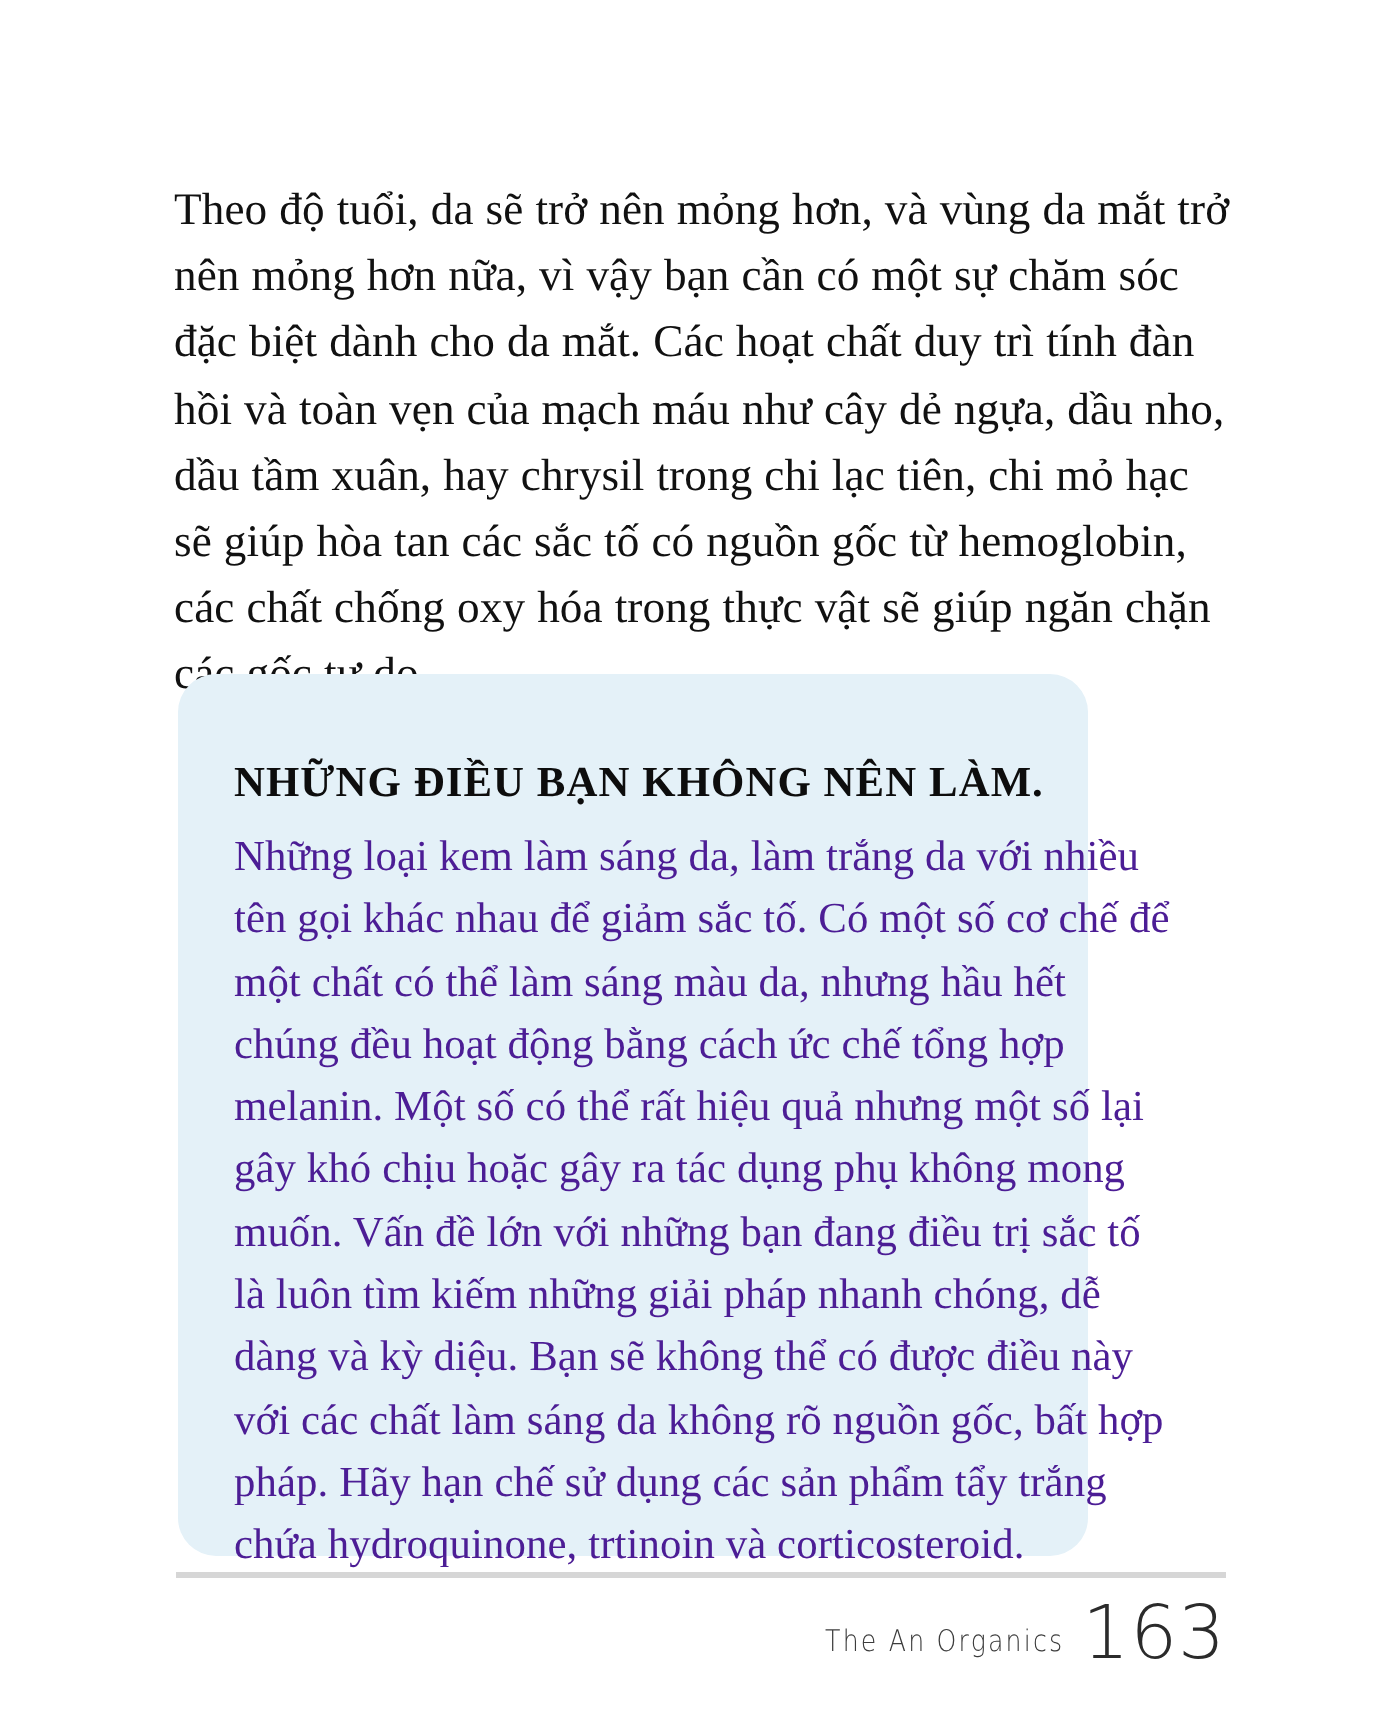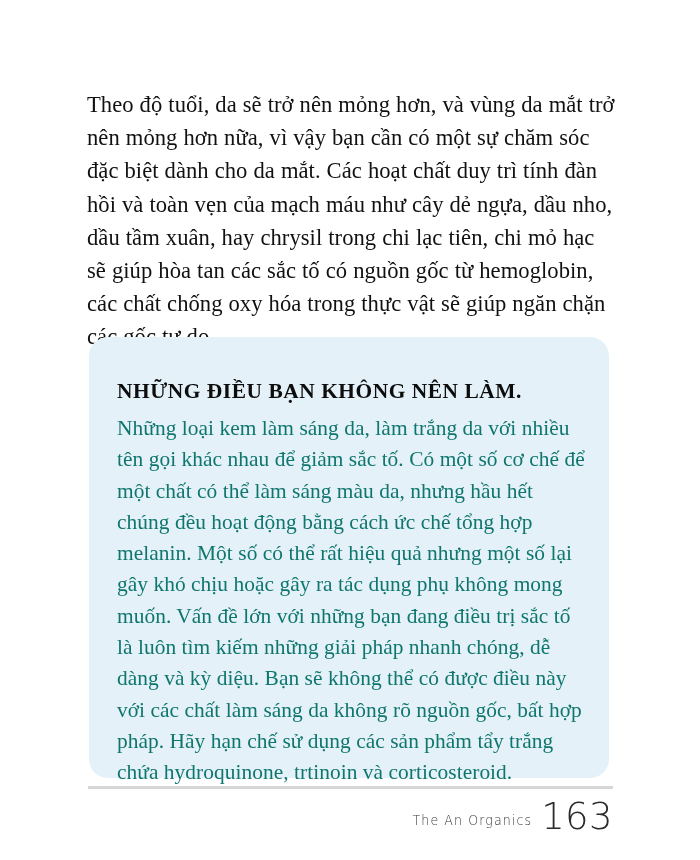"NHỮNG ĐIỀU BẠN KHÔNG NÊN" .callout { width: 520px -> 455px }
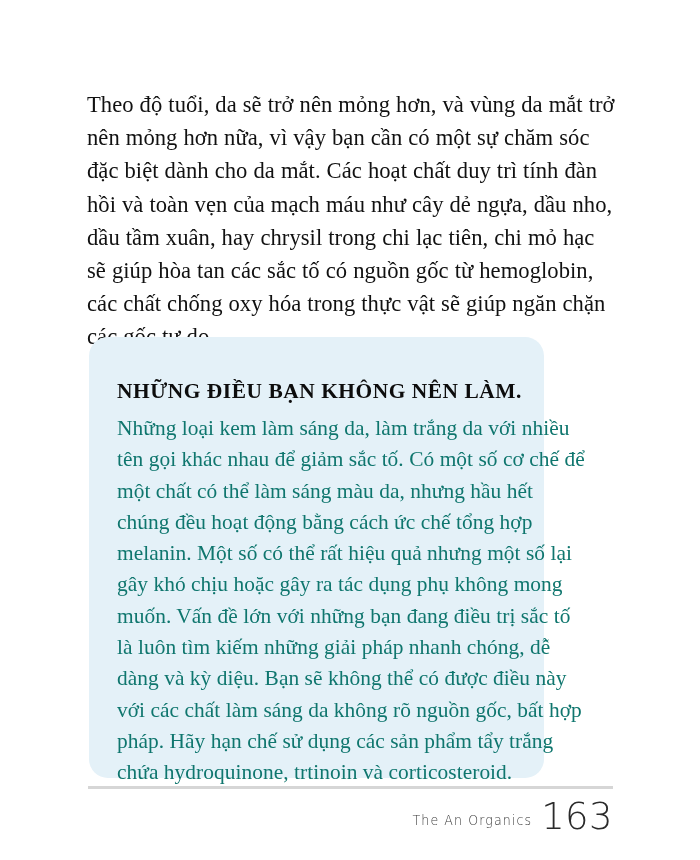"Những loại kem làm sáng" .callout-body p { color: #0f766e -> #4c1d95 }
